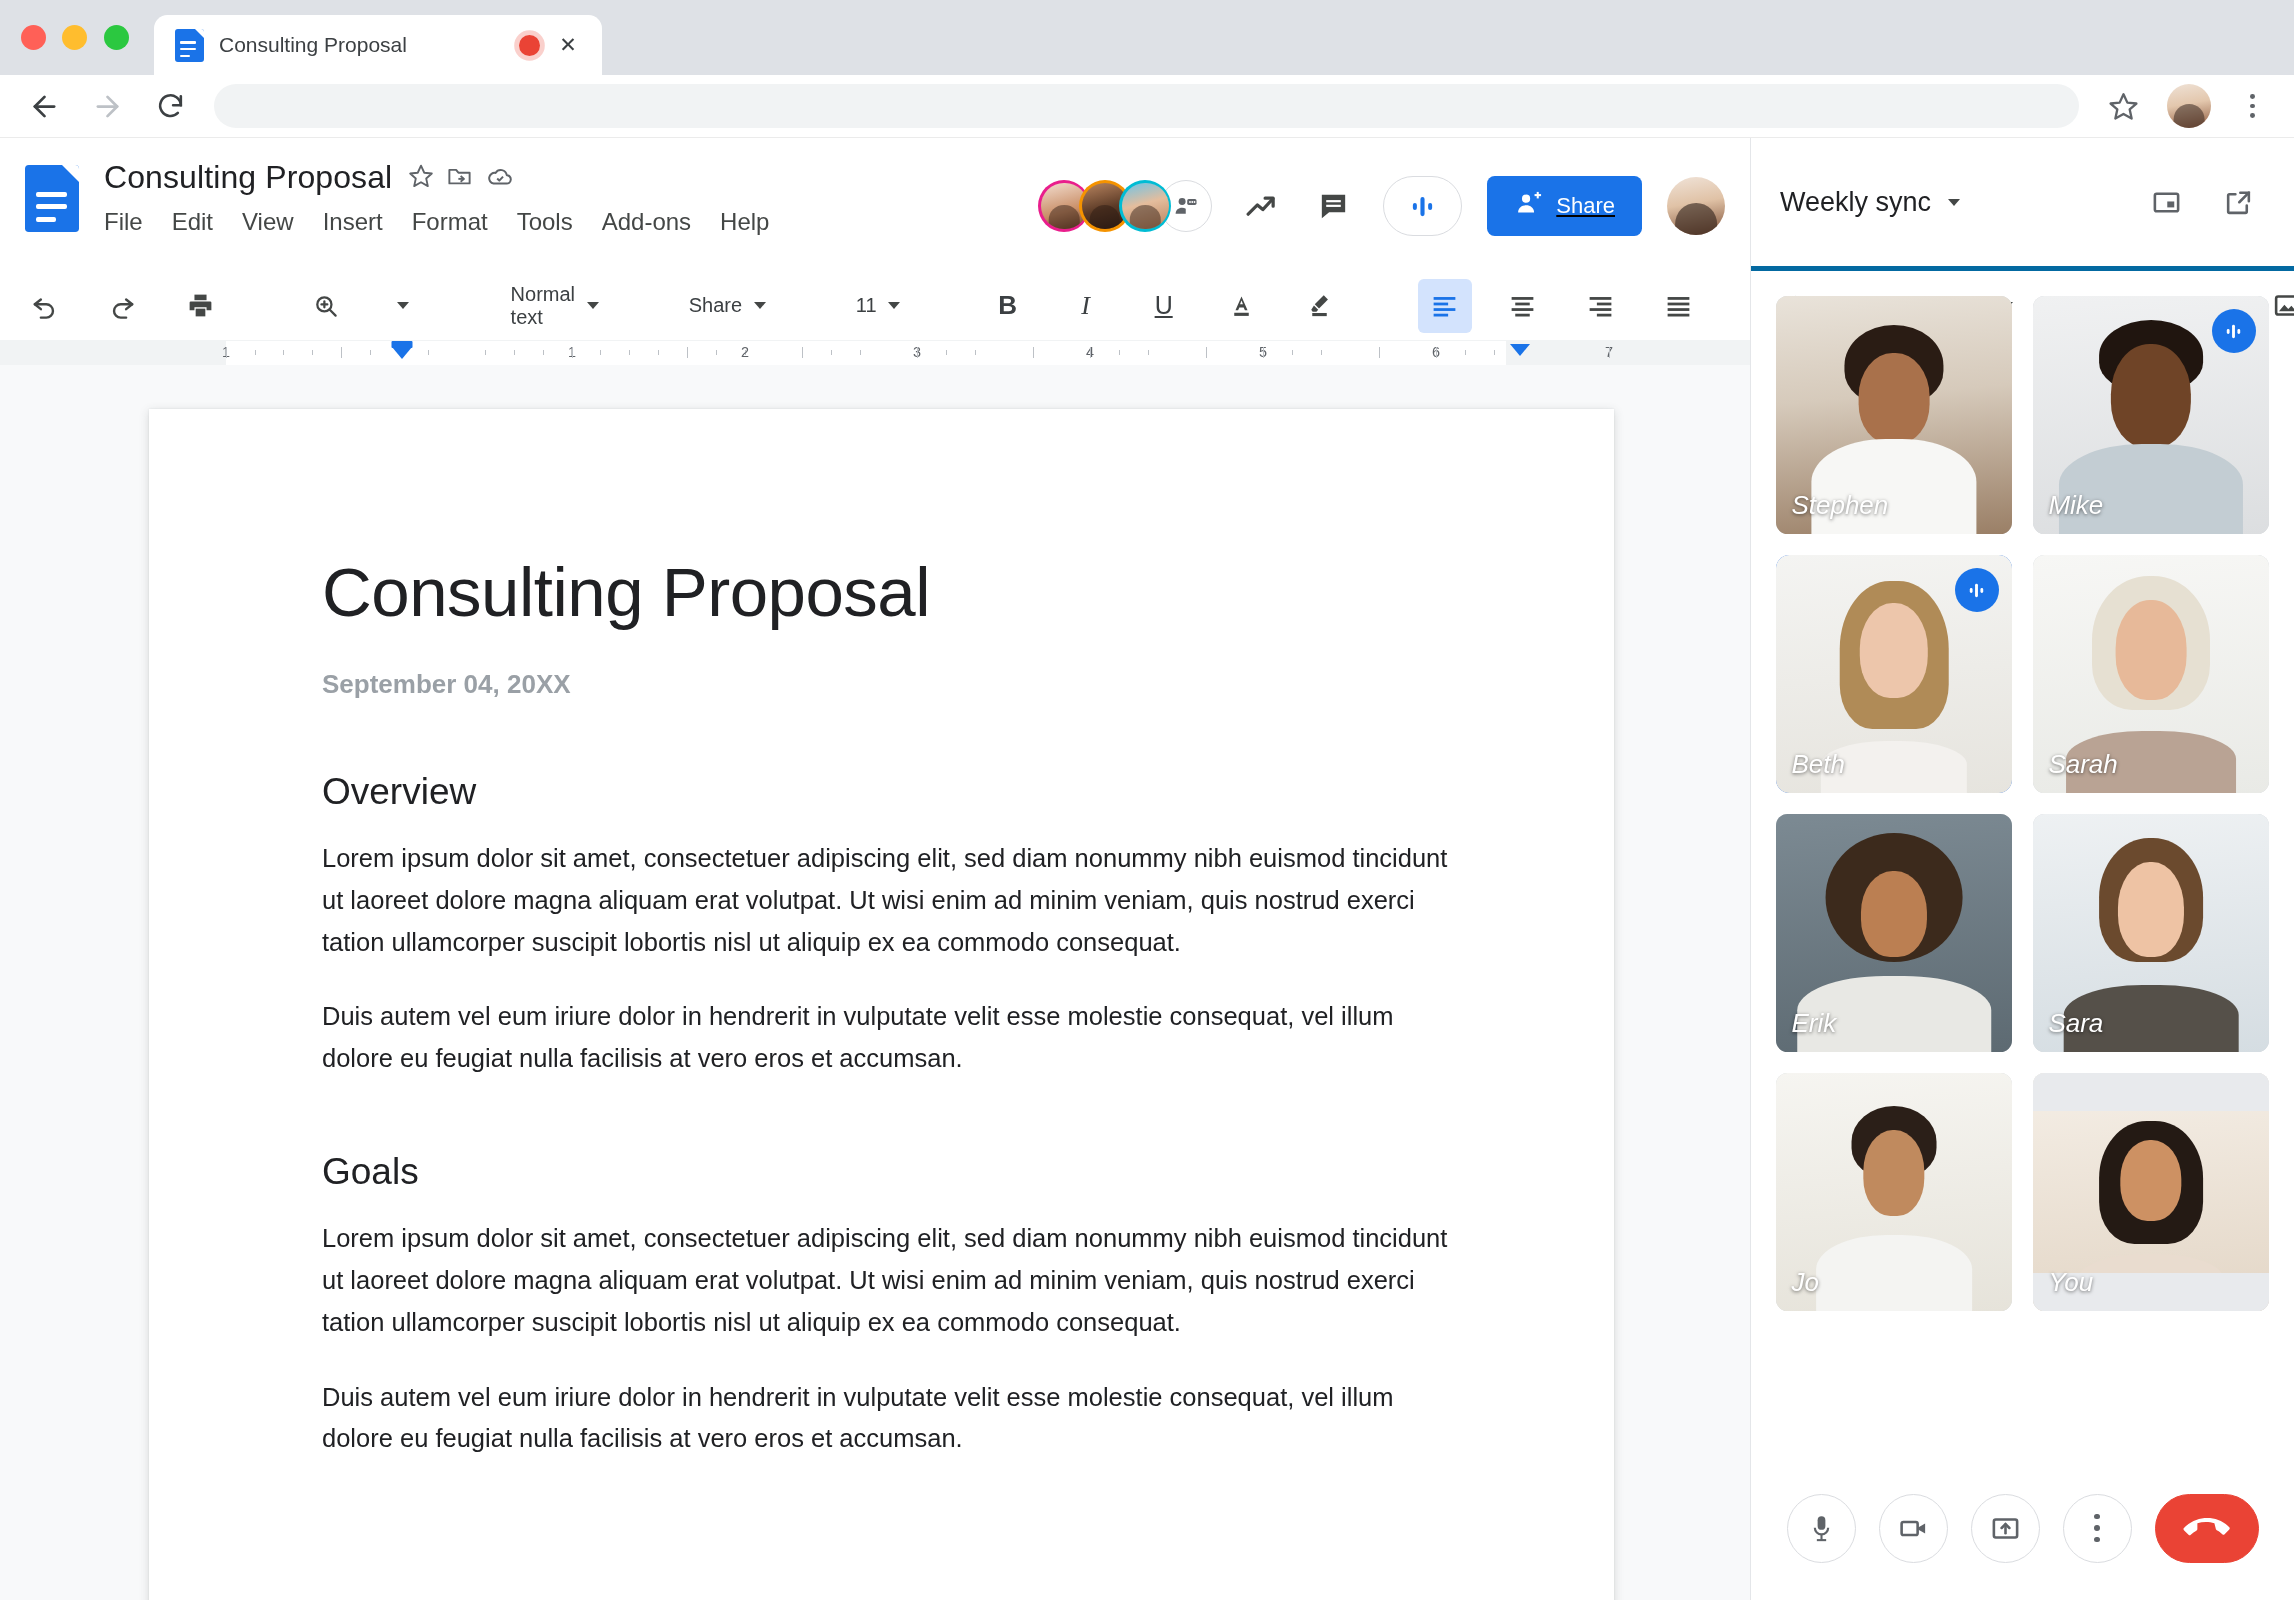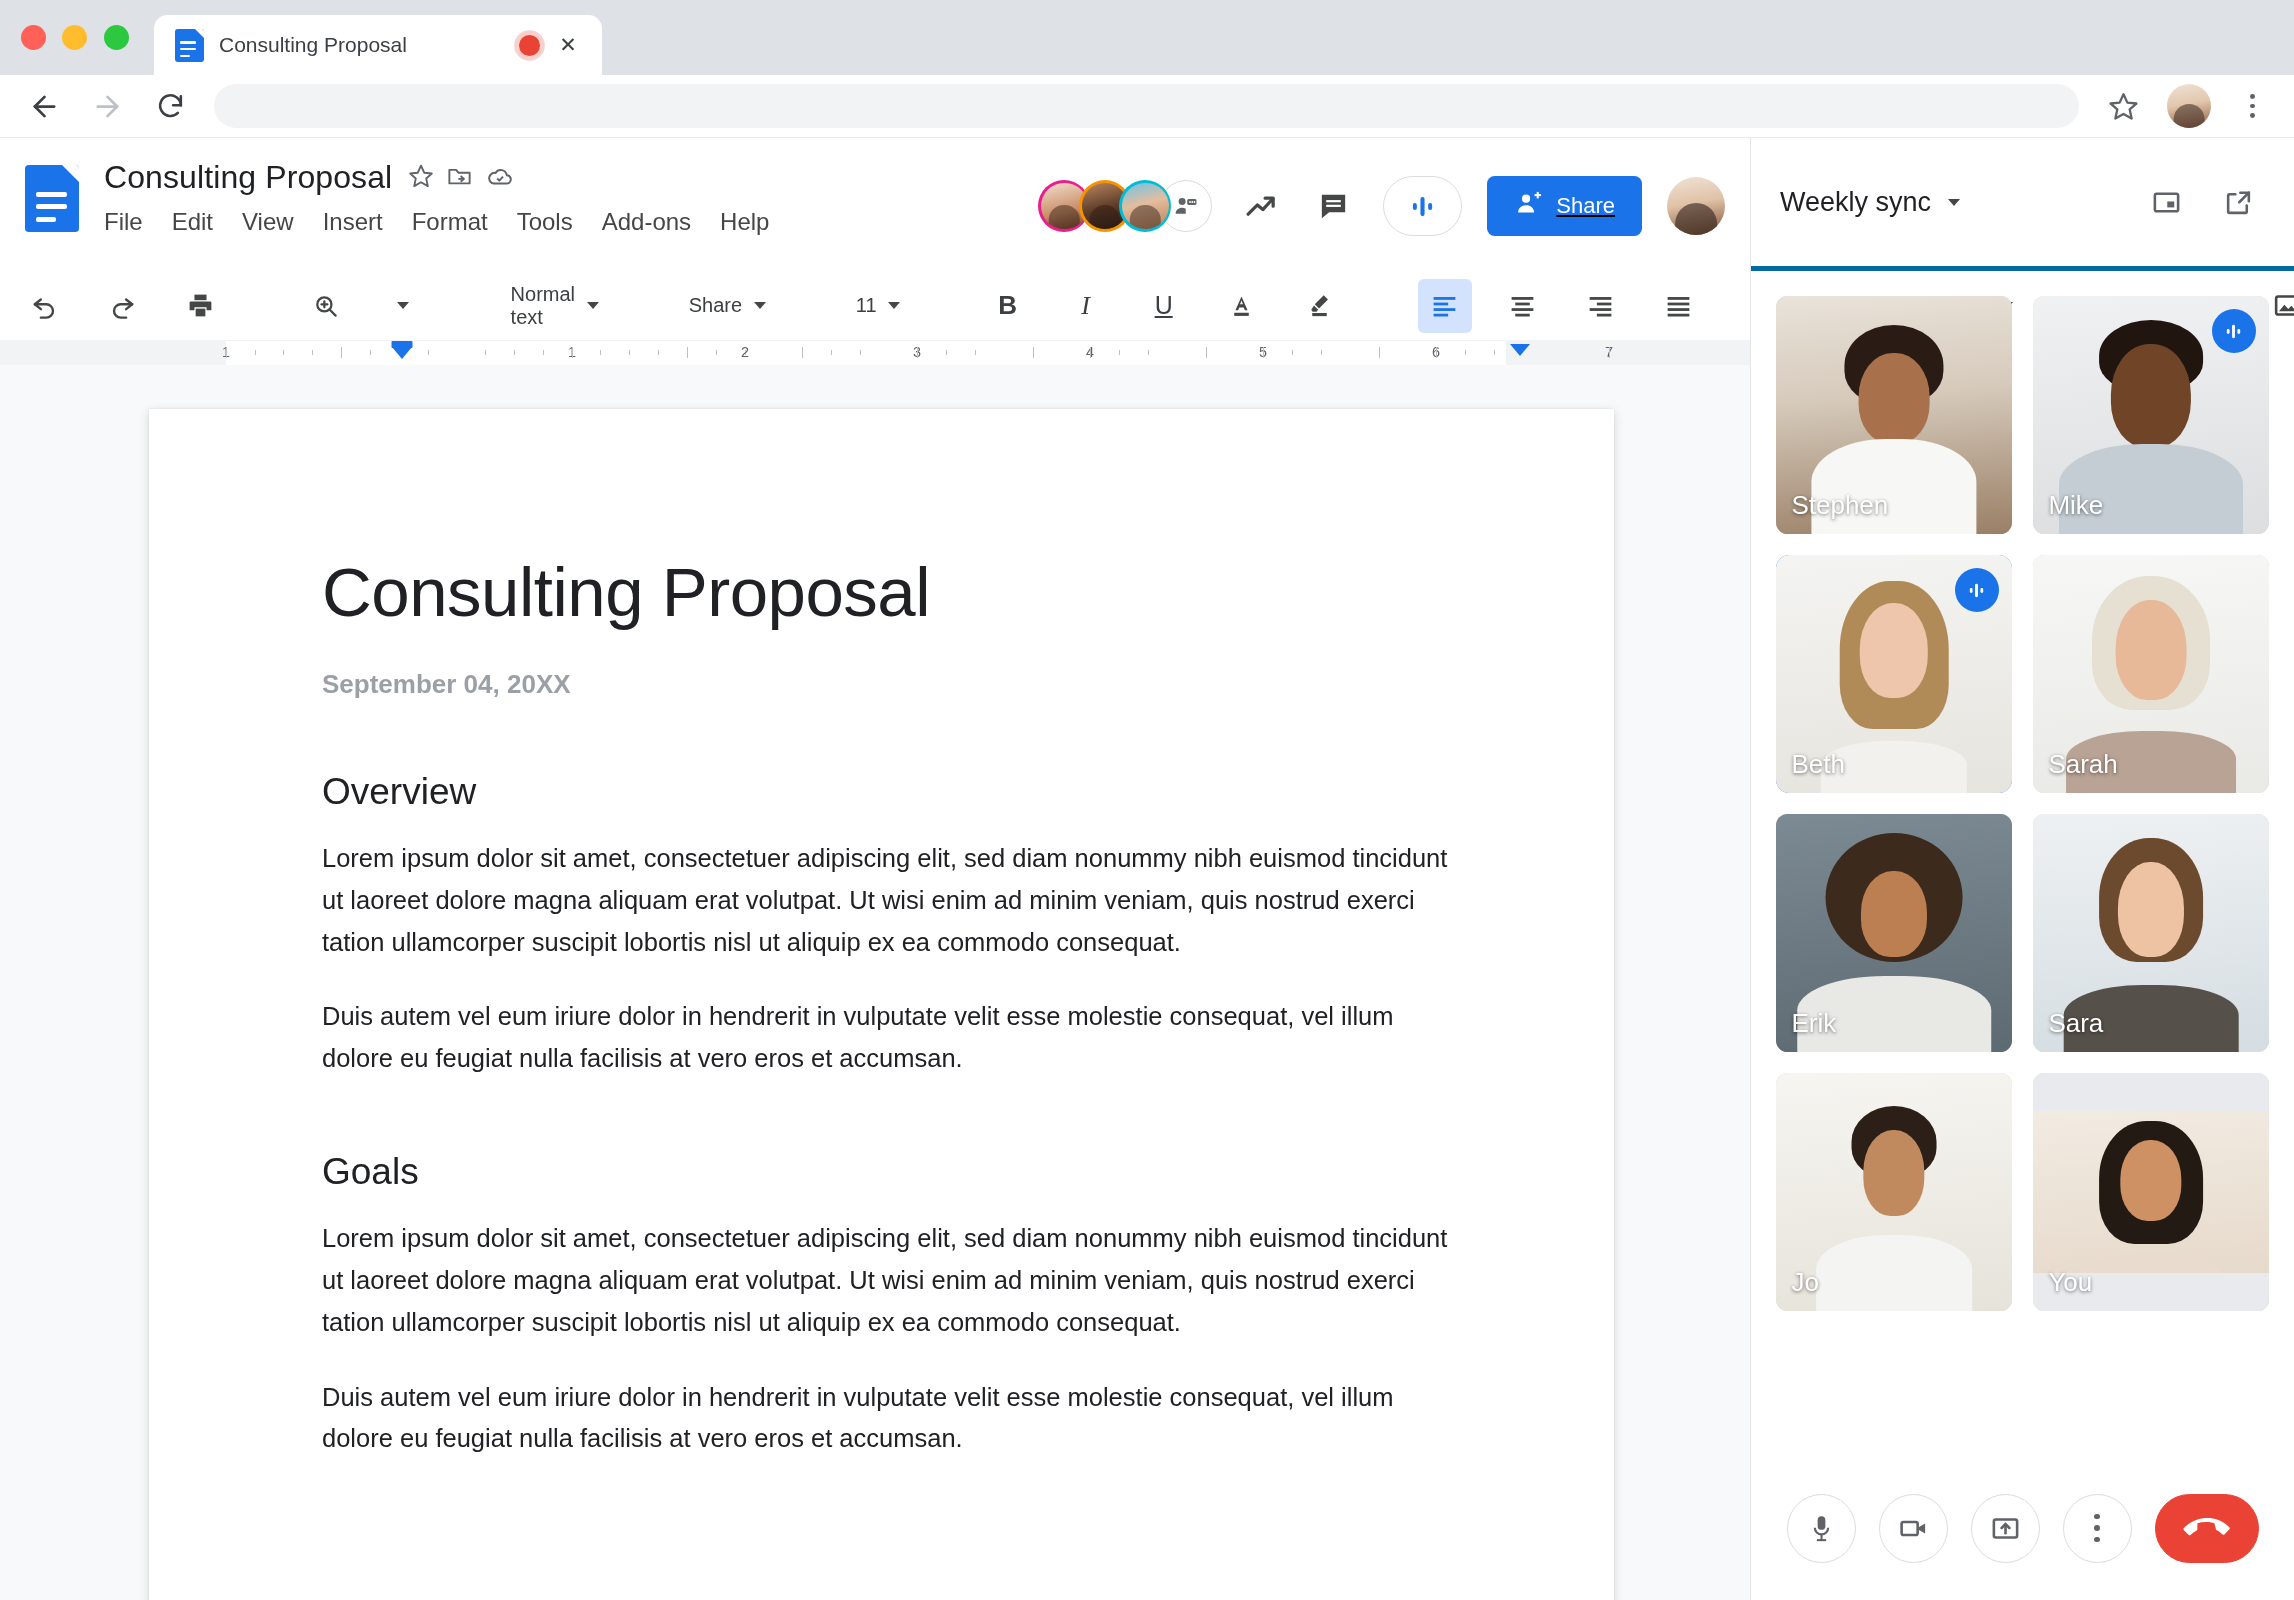"Stephen" .tiles { font-style: none -> italic }
